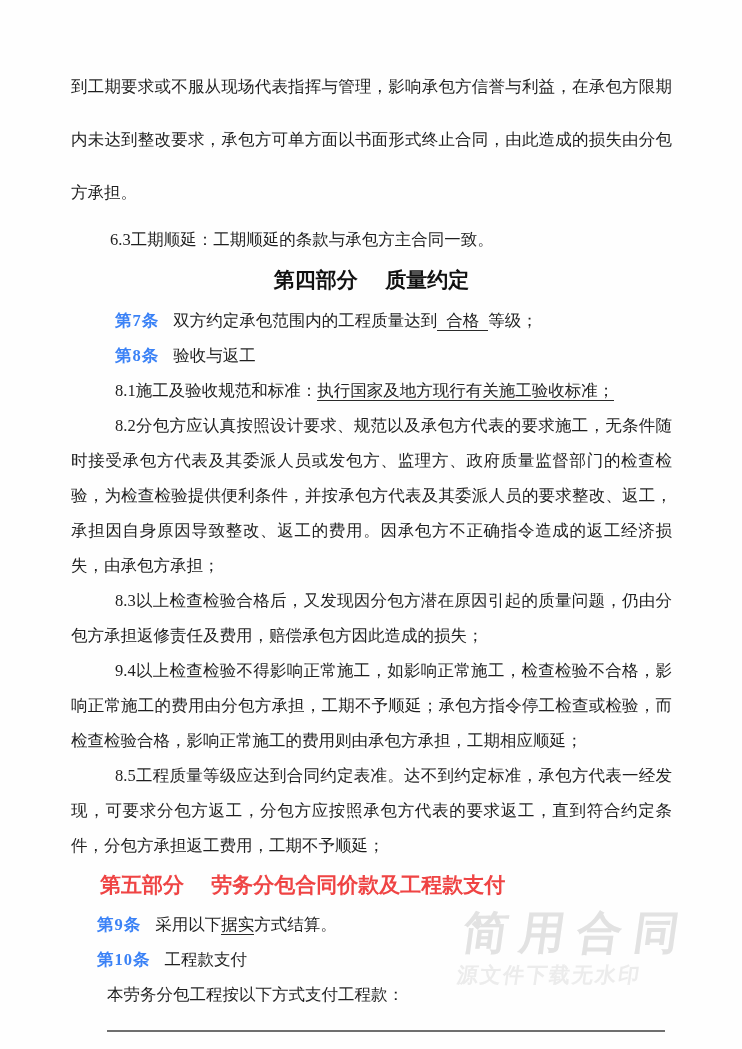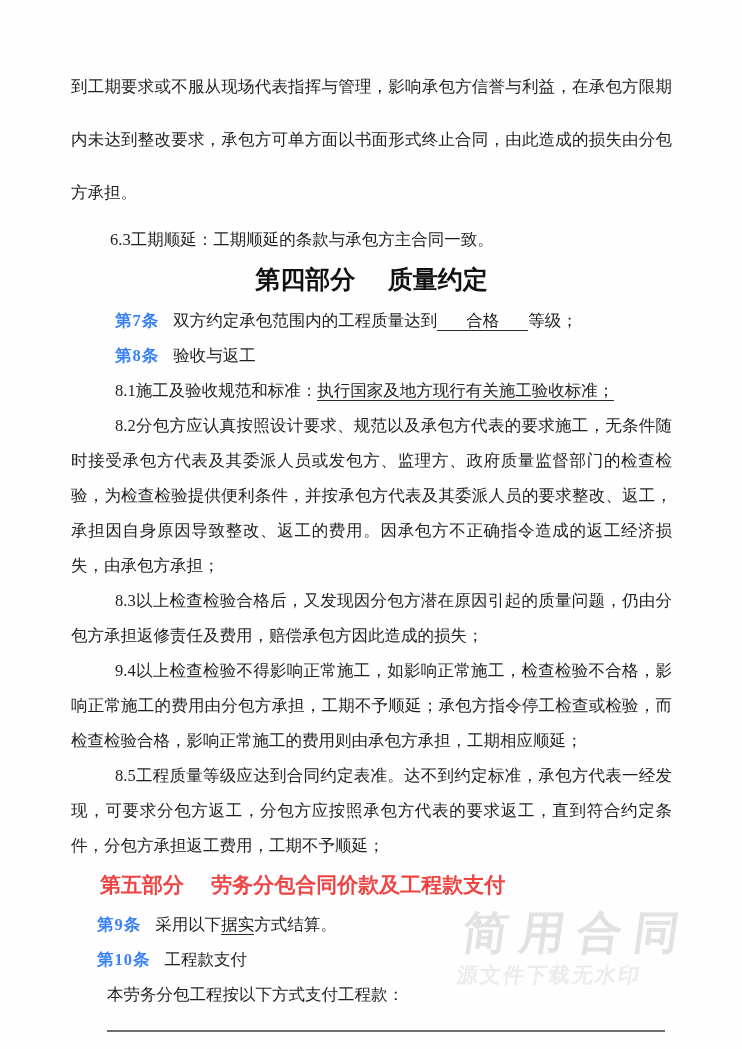"第四部分 质量约定" .h4 { font-size: 25px -> 21px }
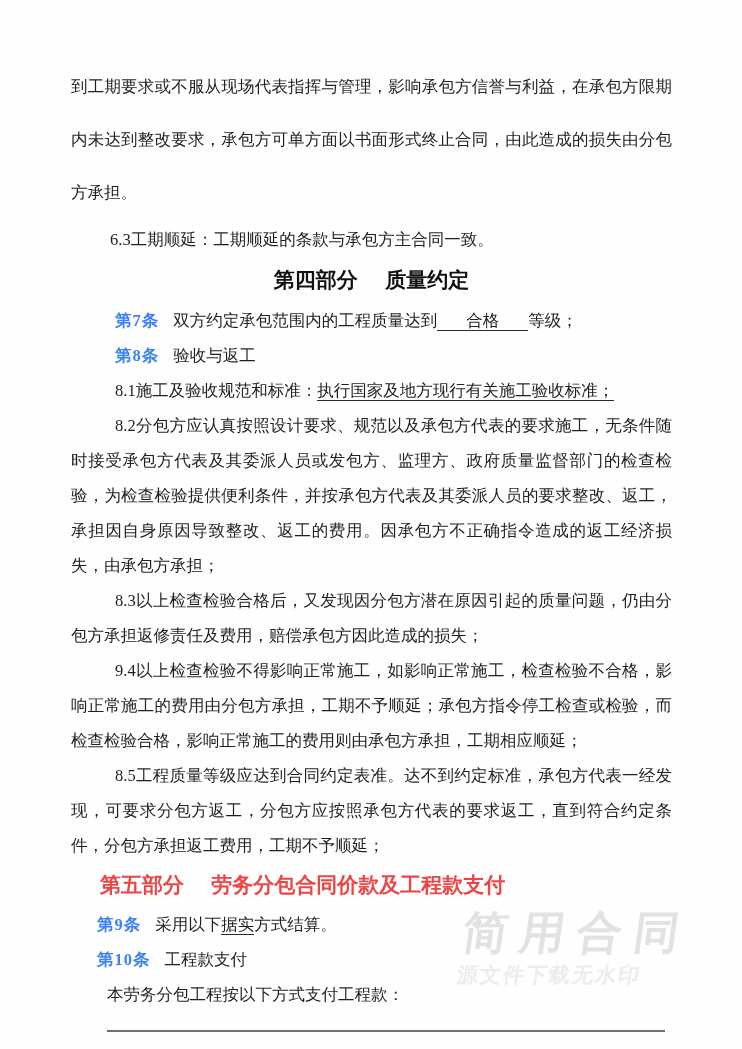"合格" .blank-text { padding: 0 29px -> 0 9px }
